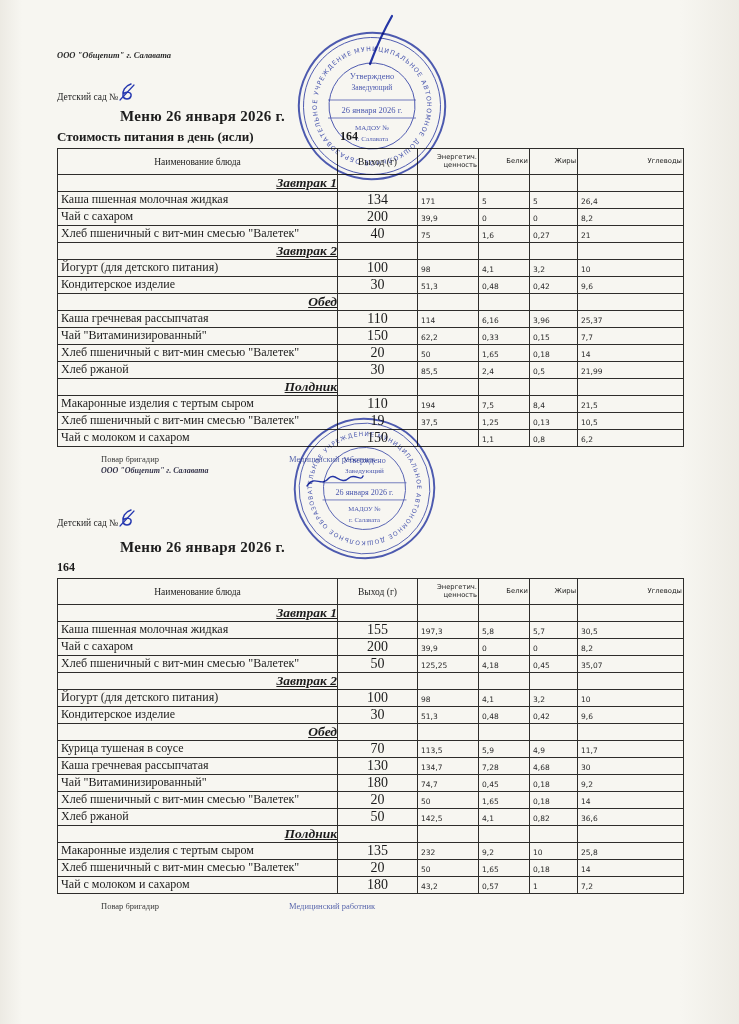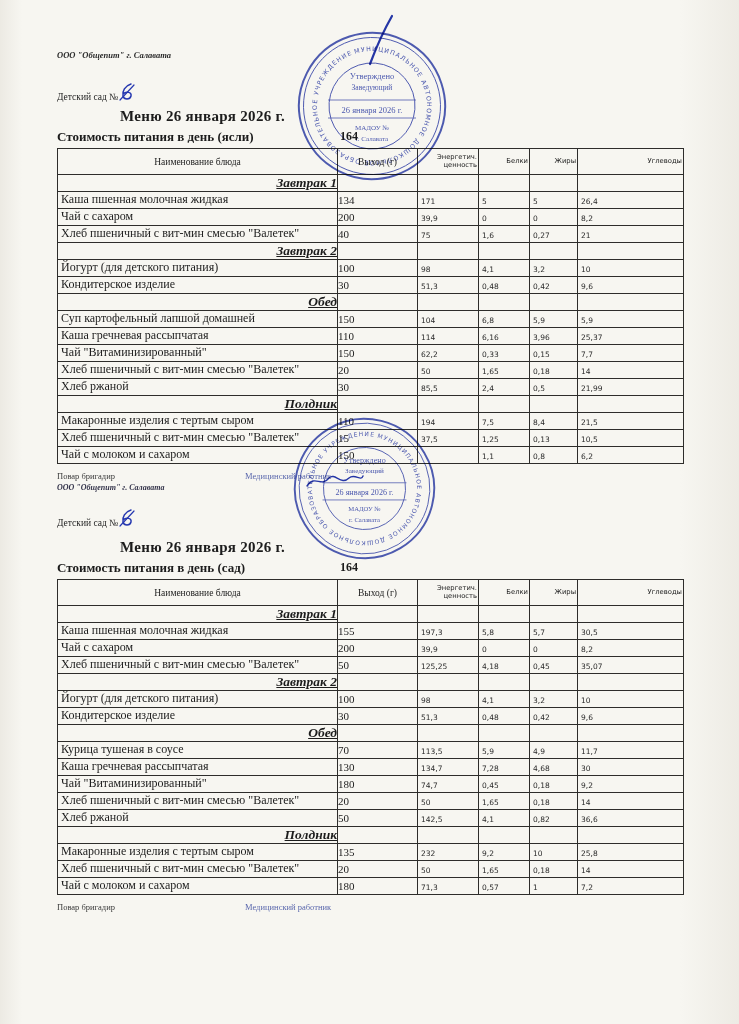"134" td.c-out { font-size: 11px -> 14px; text-align: none -> center }
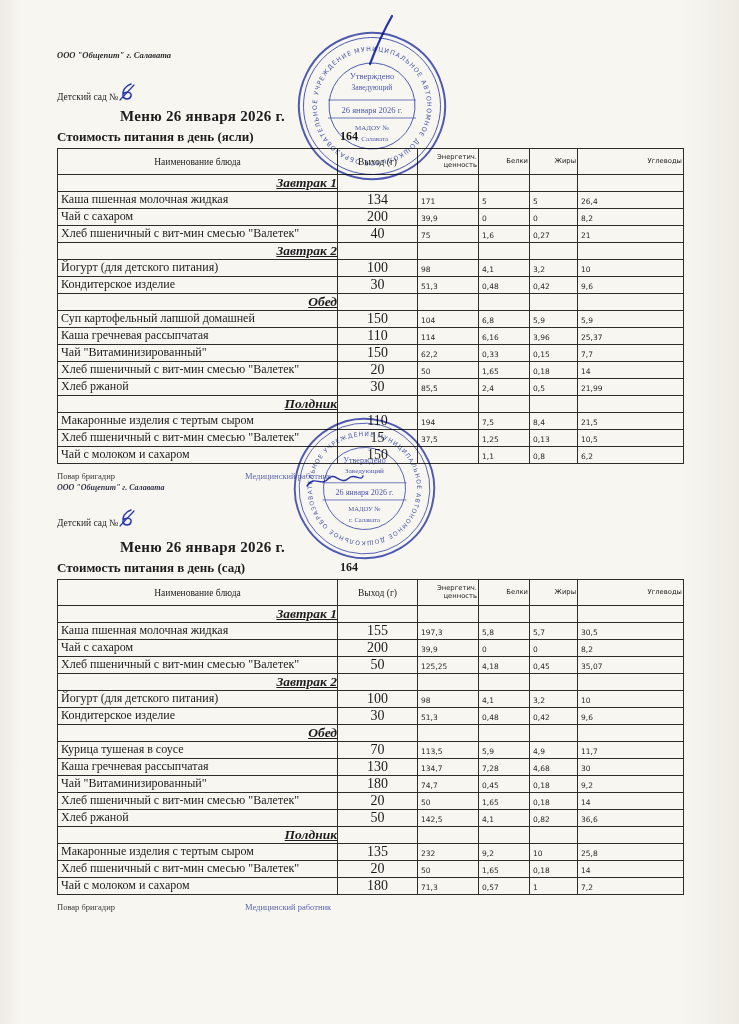"Суп картофельный лапшой домашней" tr { html: <tr> <td>Суп картофельный лапшой домашней</td> <td>150</td> <td>104</td> <td>6,8</td> <td>5,9</td> <td>5,9</td> </tr> -> none }
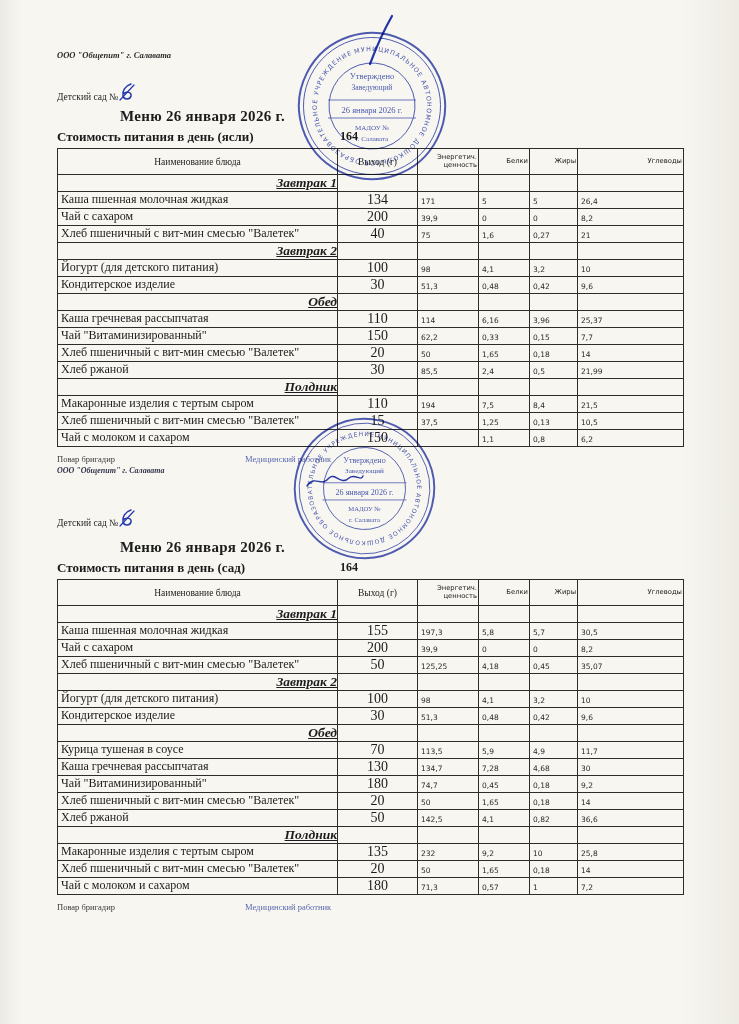"15" td.c-out { text: 15 -> 19 }
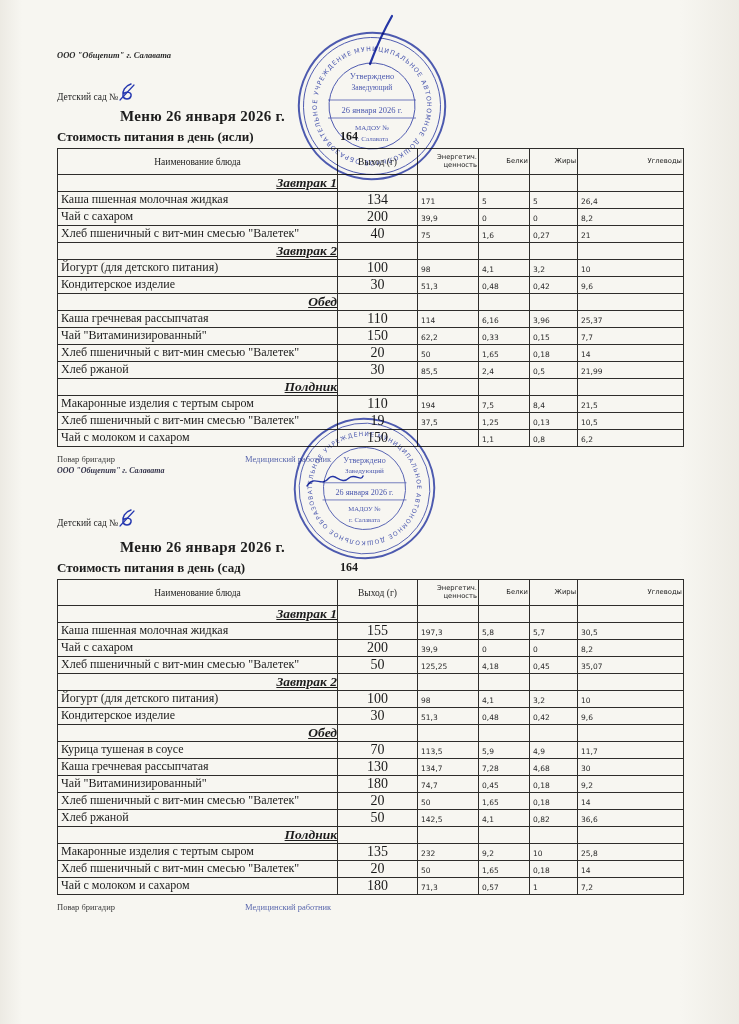"Повар бригадир" .sig-cook { margin-left: none -> 44px }
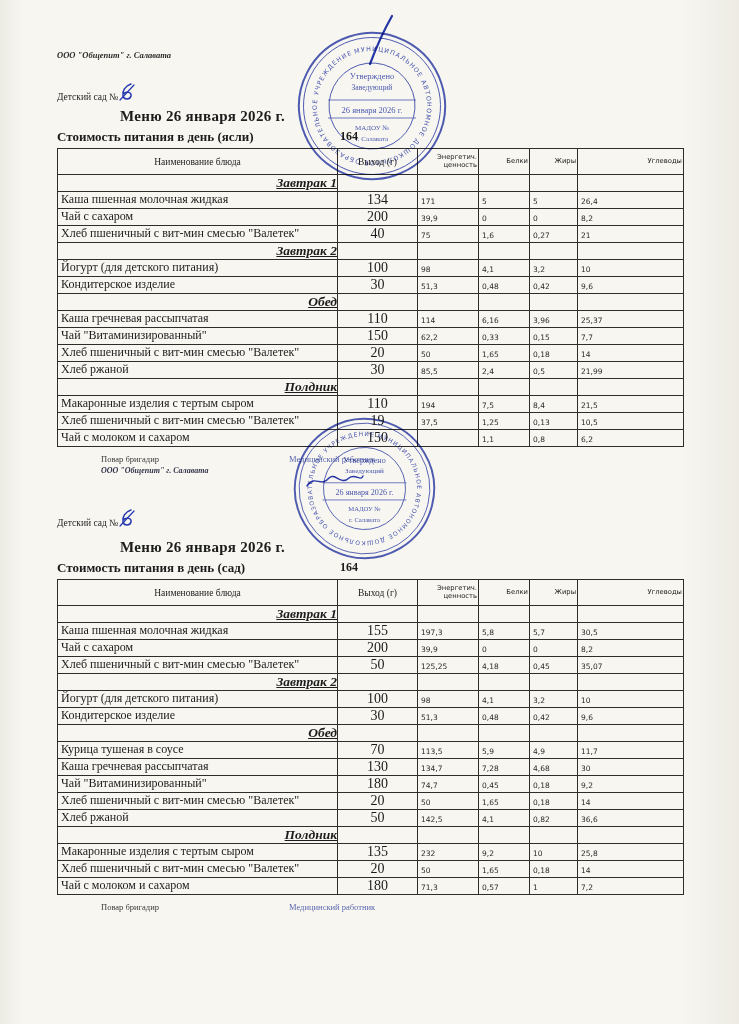"Стоимость питания в день (сад)" span.sub { html: <span>Стоимость питания в день (сад)</span> -> none }
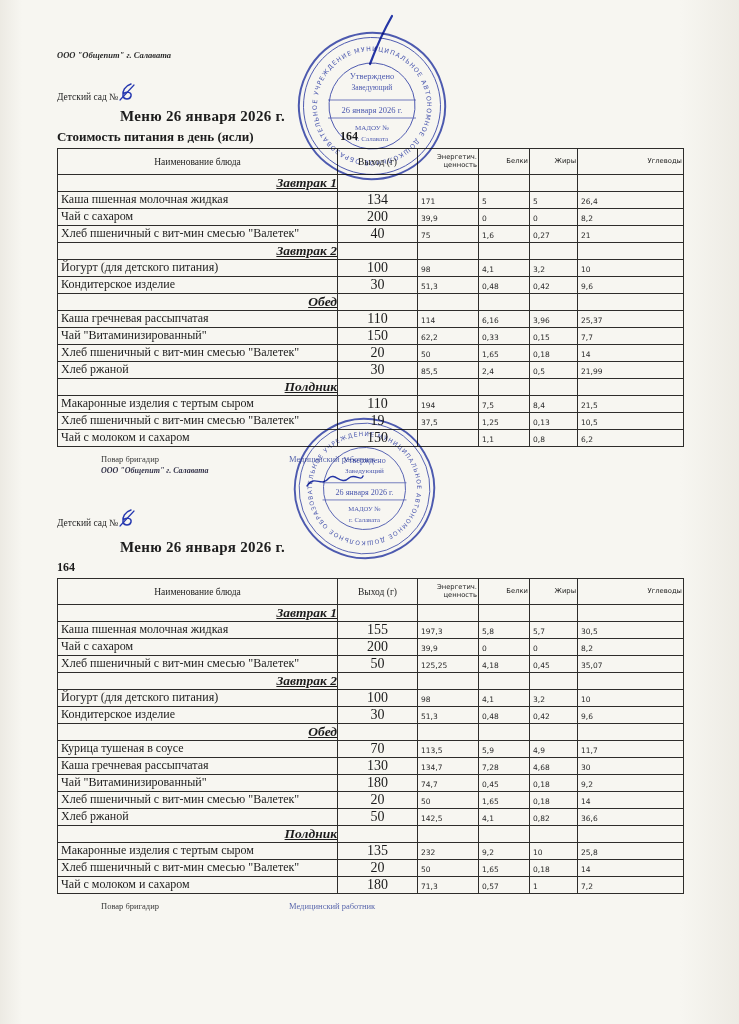"71,3" td.c-nutr { text: 71,3 -> 43,2 }
